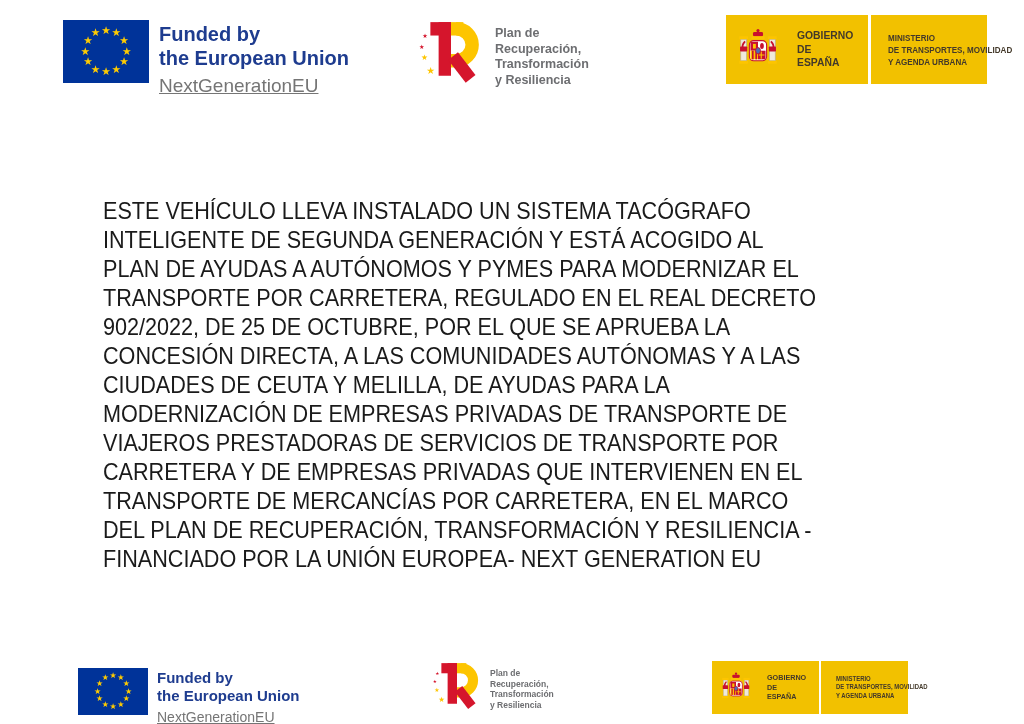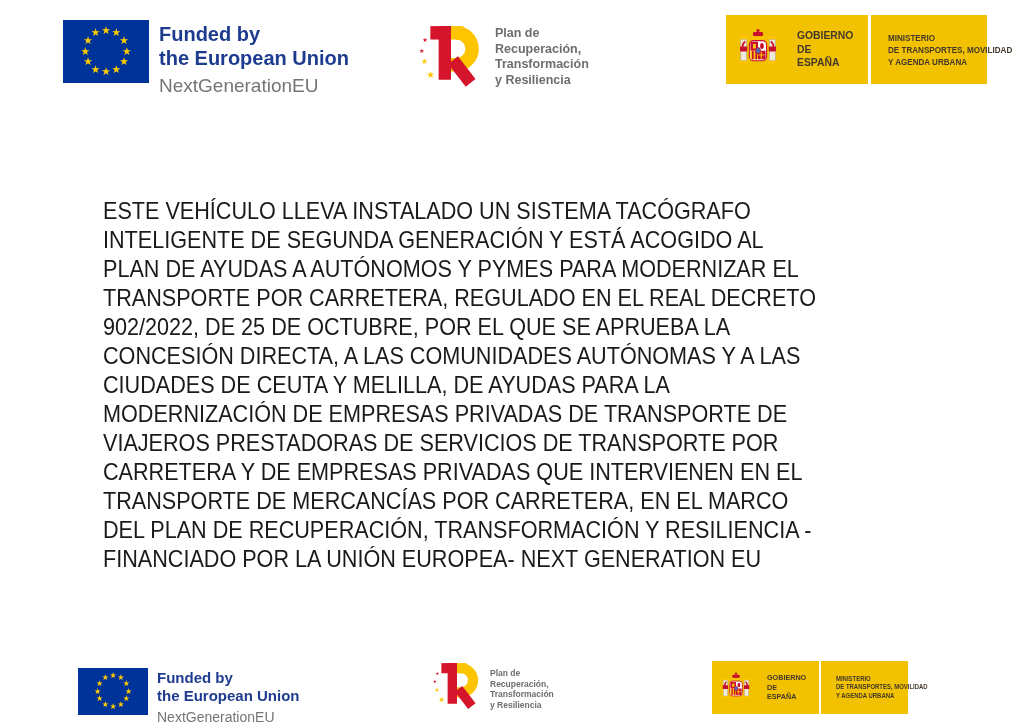"Plan de" .prtr-logo { align-items: flex-end -> center }
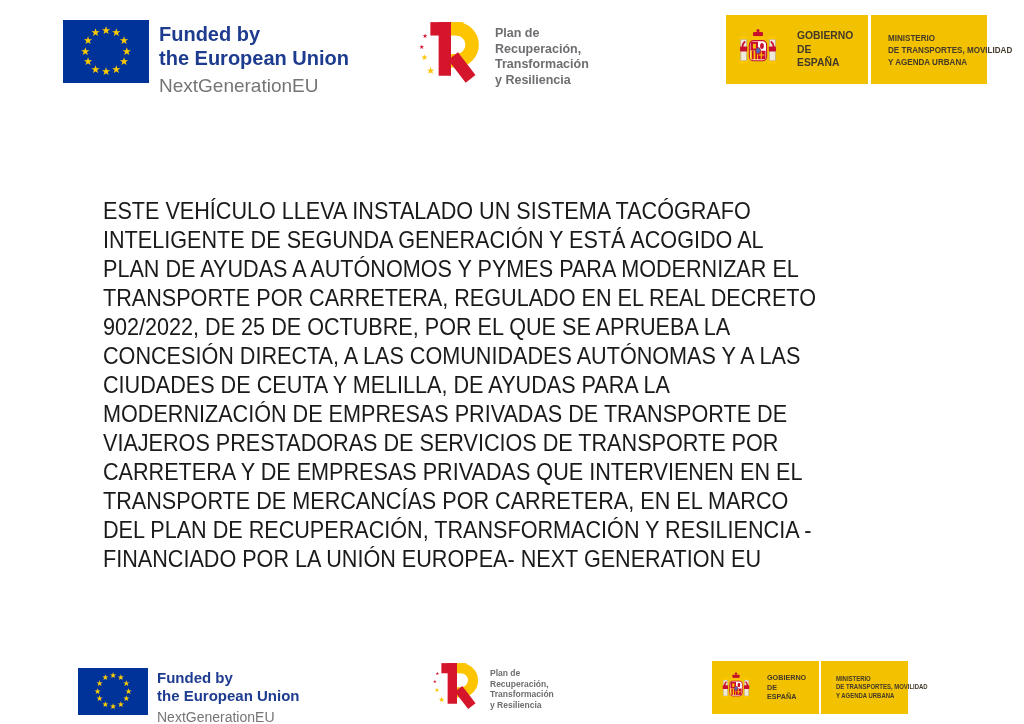"NextGenerationEU" .eu-ngeu { text-decoration: none -> underline }
